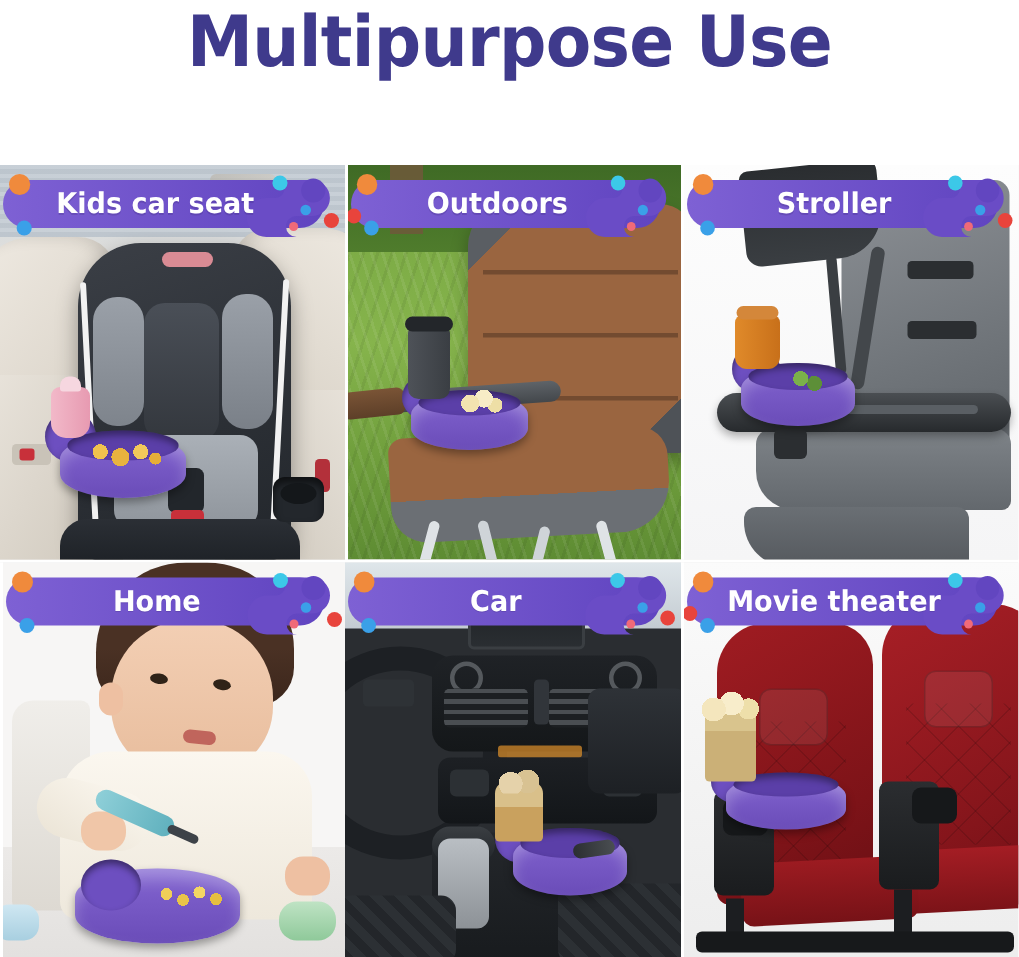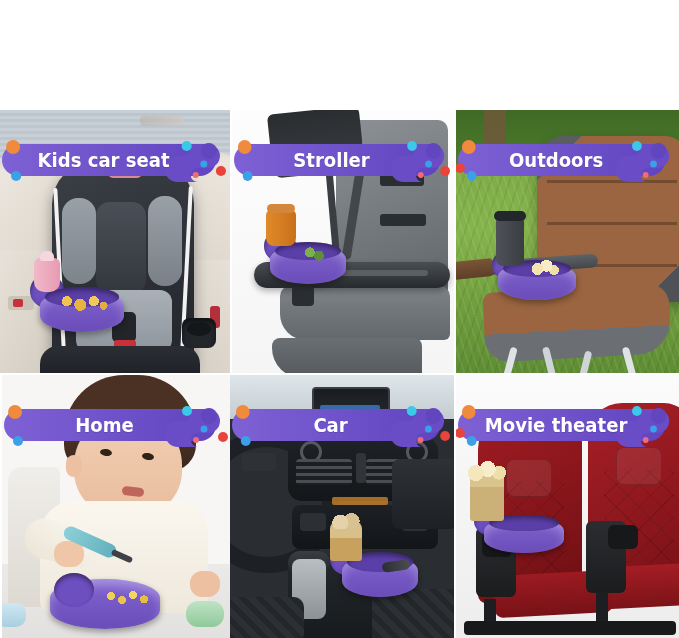"Multipurpose Use" div.title { html: none -> <div> <div>Multipurpose Use</div> </div> }
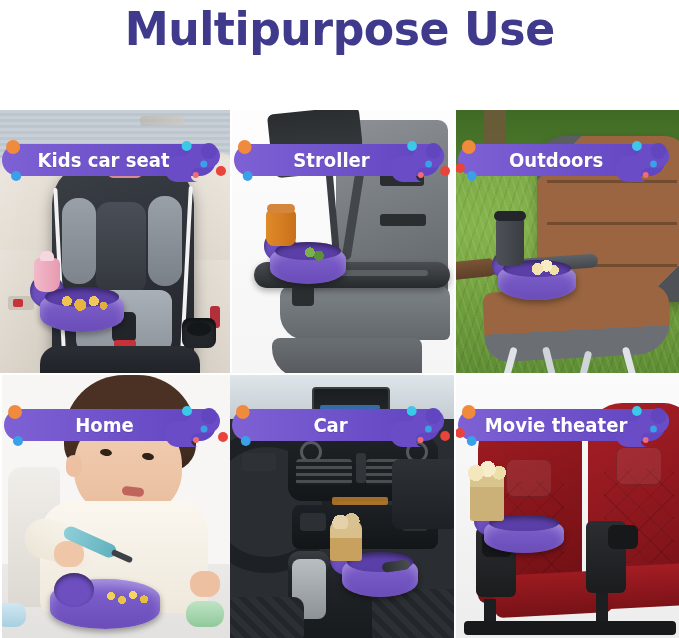"Kids car seat" .badge { top: 28px -> 4px }
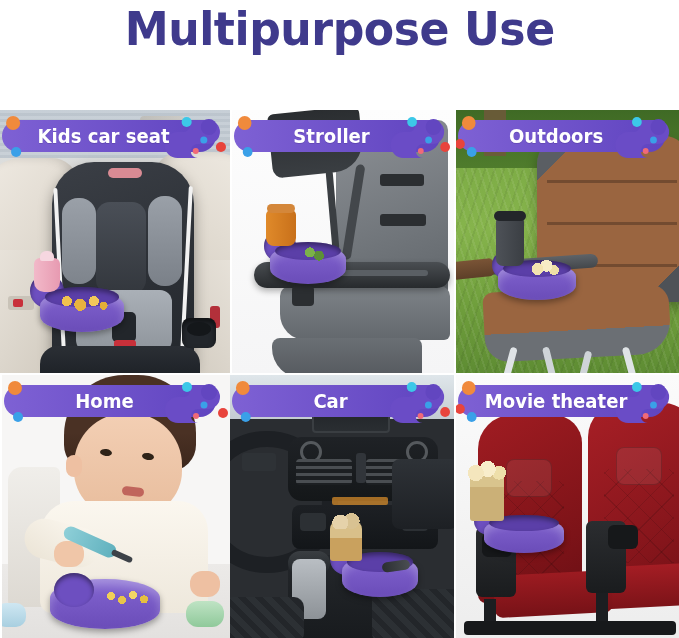"Stroller" div.cell { order: before "Outdoors" -> after "Outdoors" }
